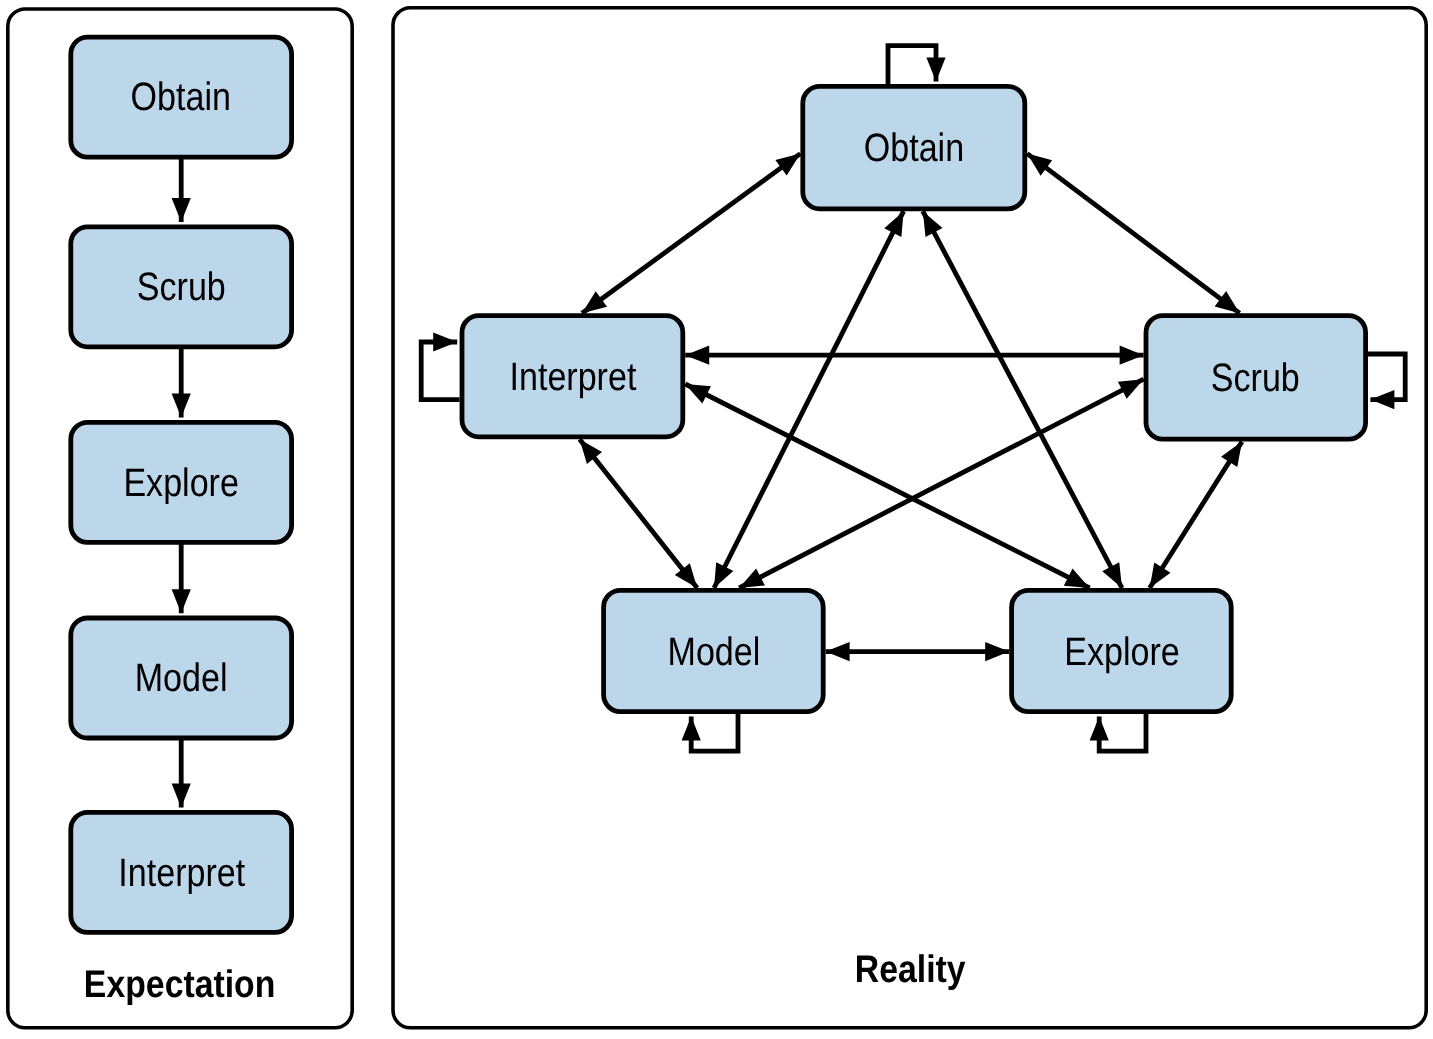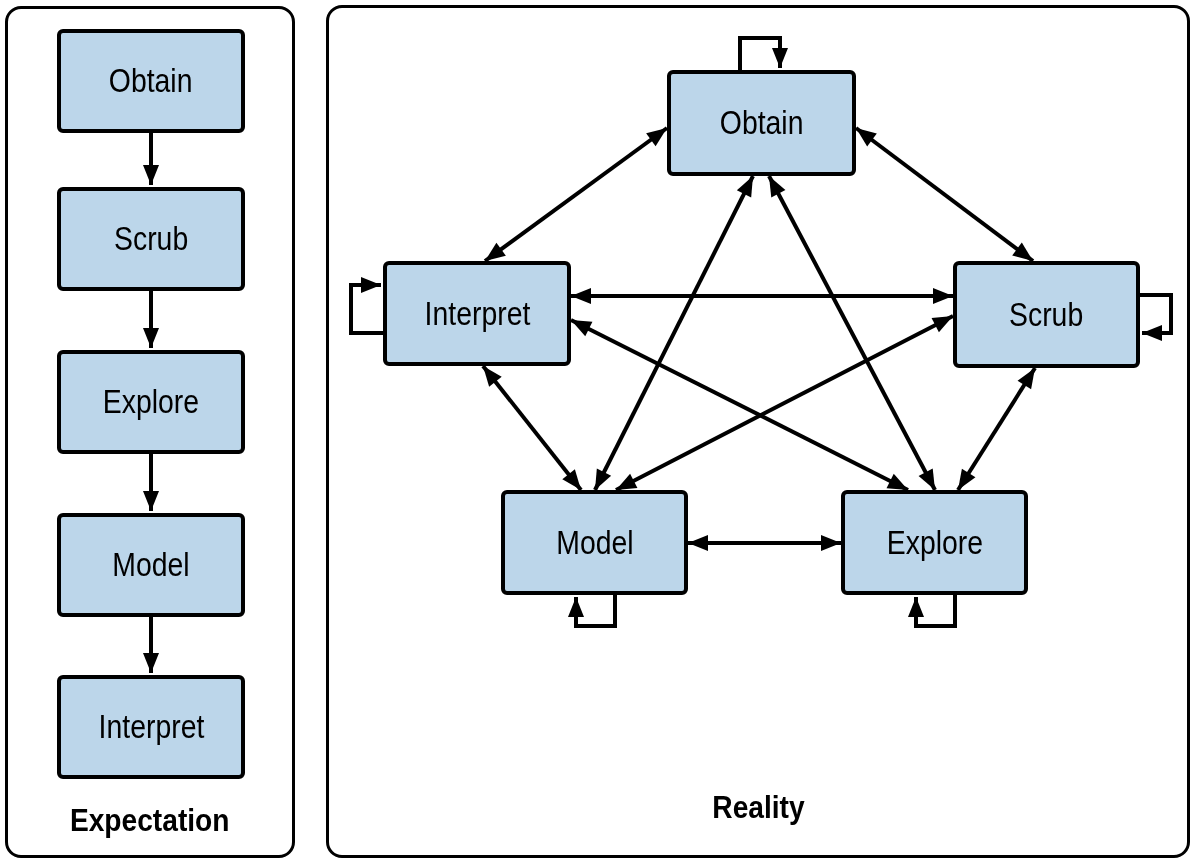"Obtain" .node { border-radius: 6px -> 16px }
